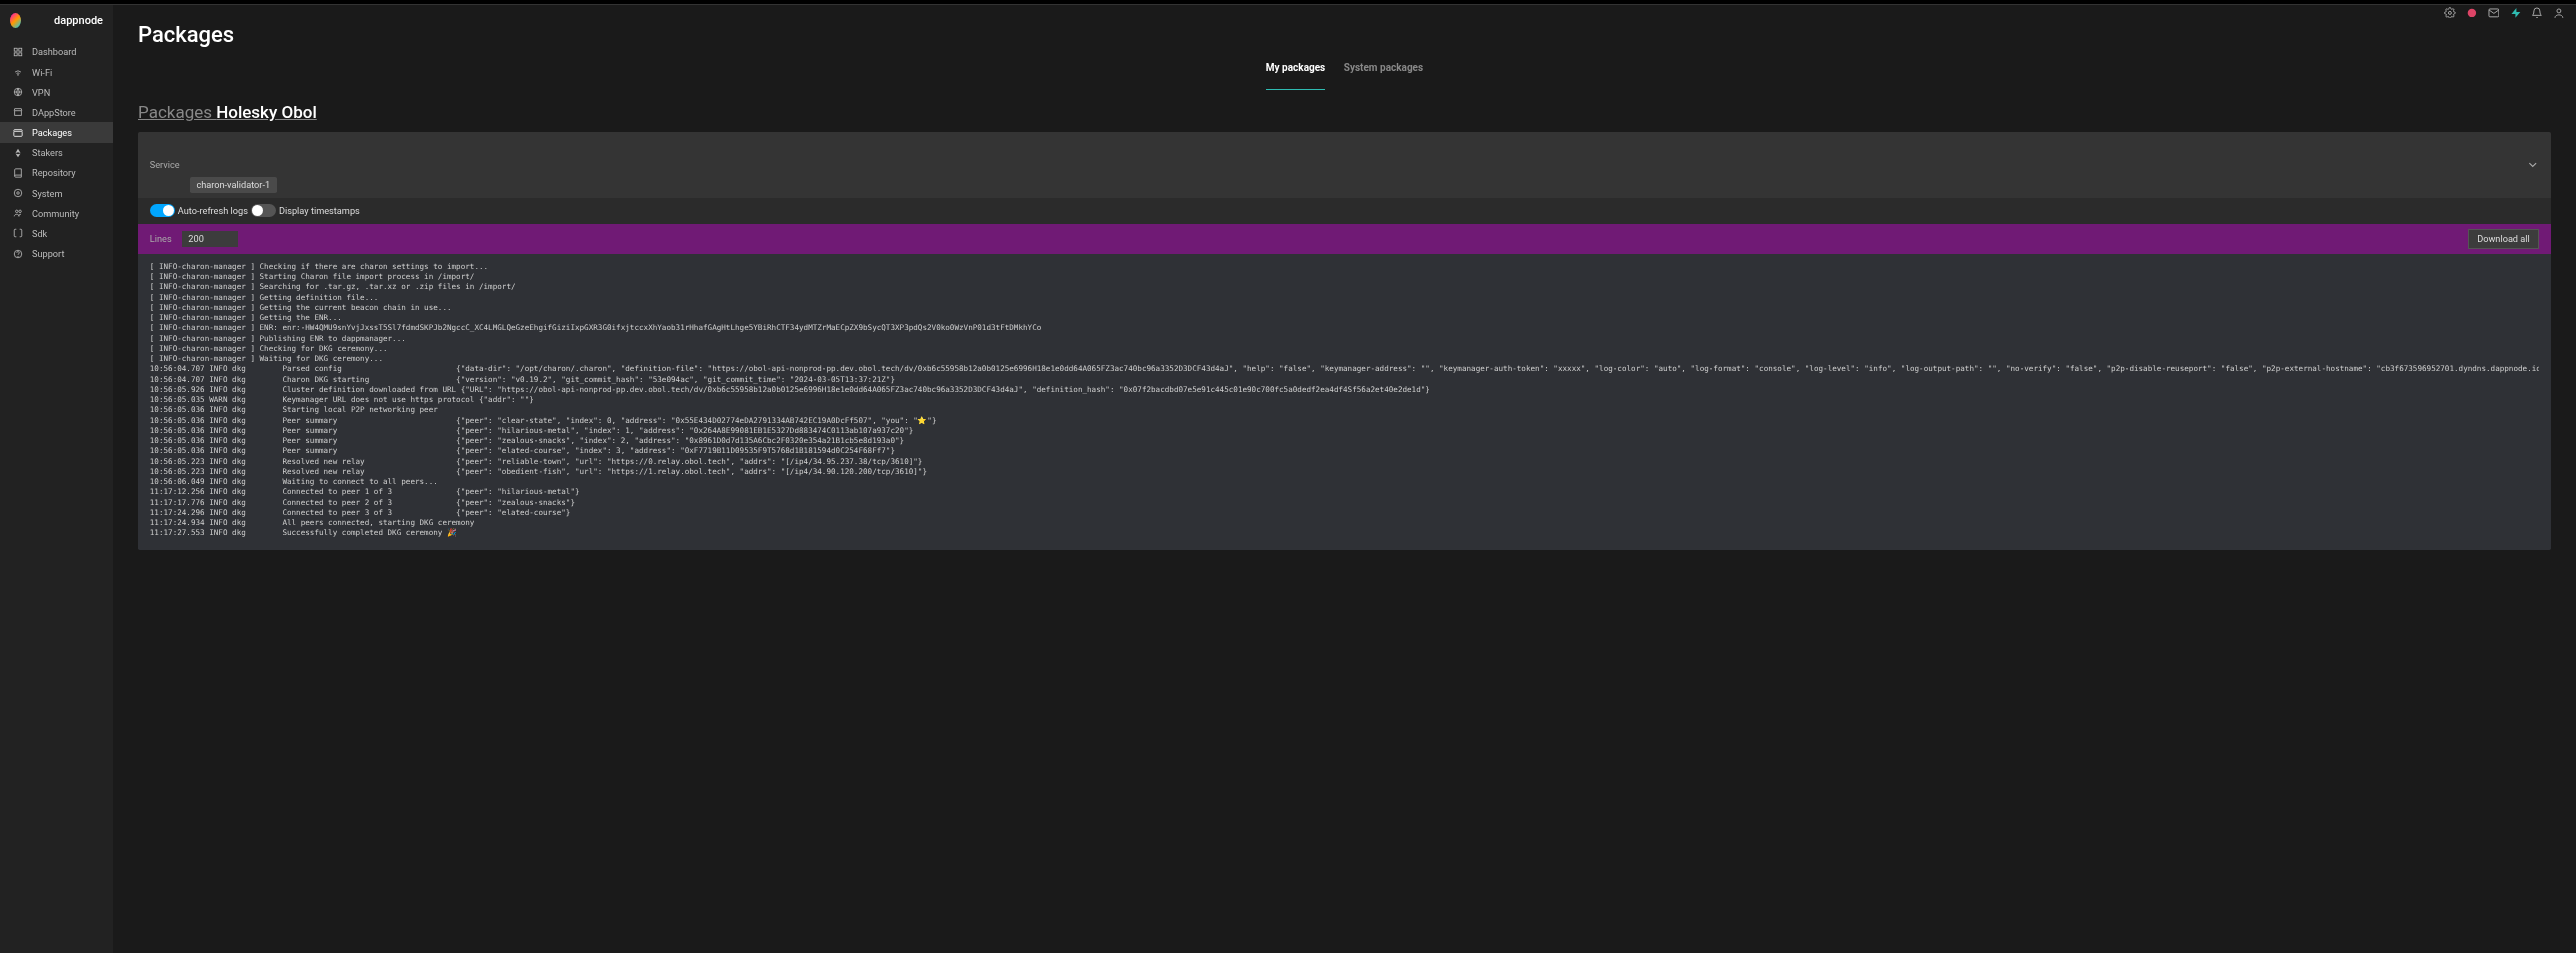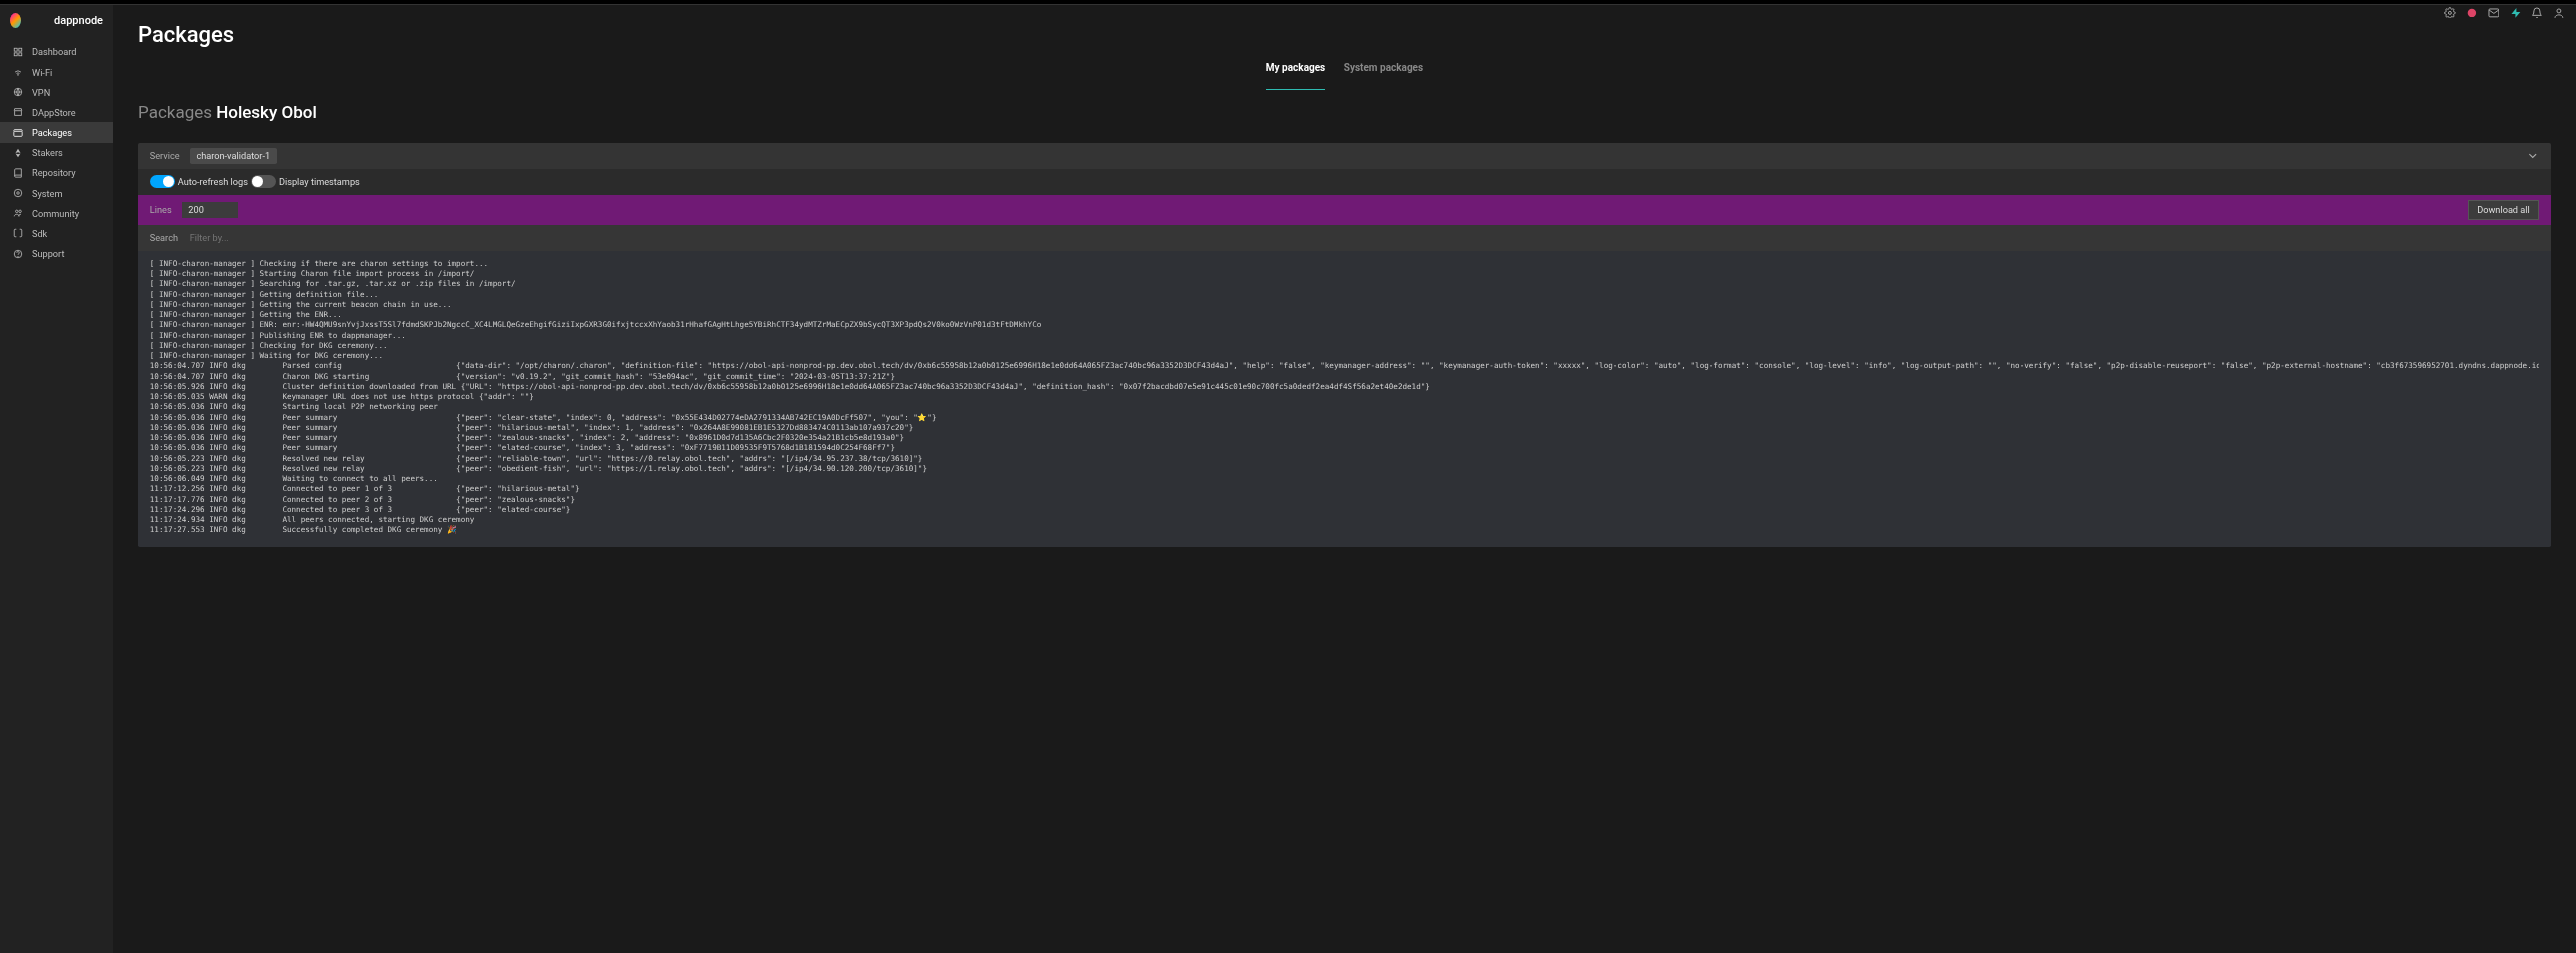"Packages Holesky Obol" .breadcrumb { margin-bottom: 21px -> 10px; text-decoration: none -> underline }
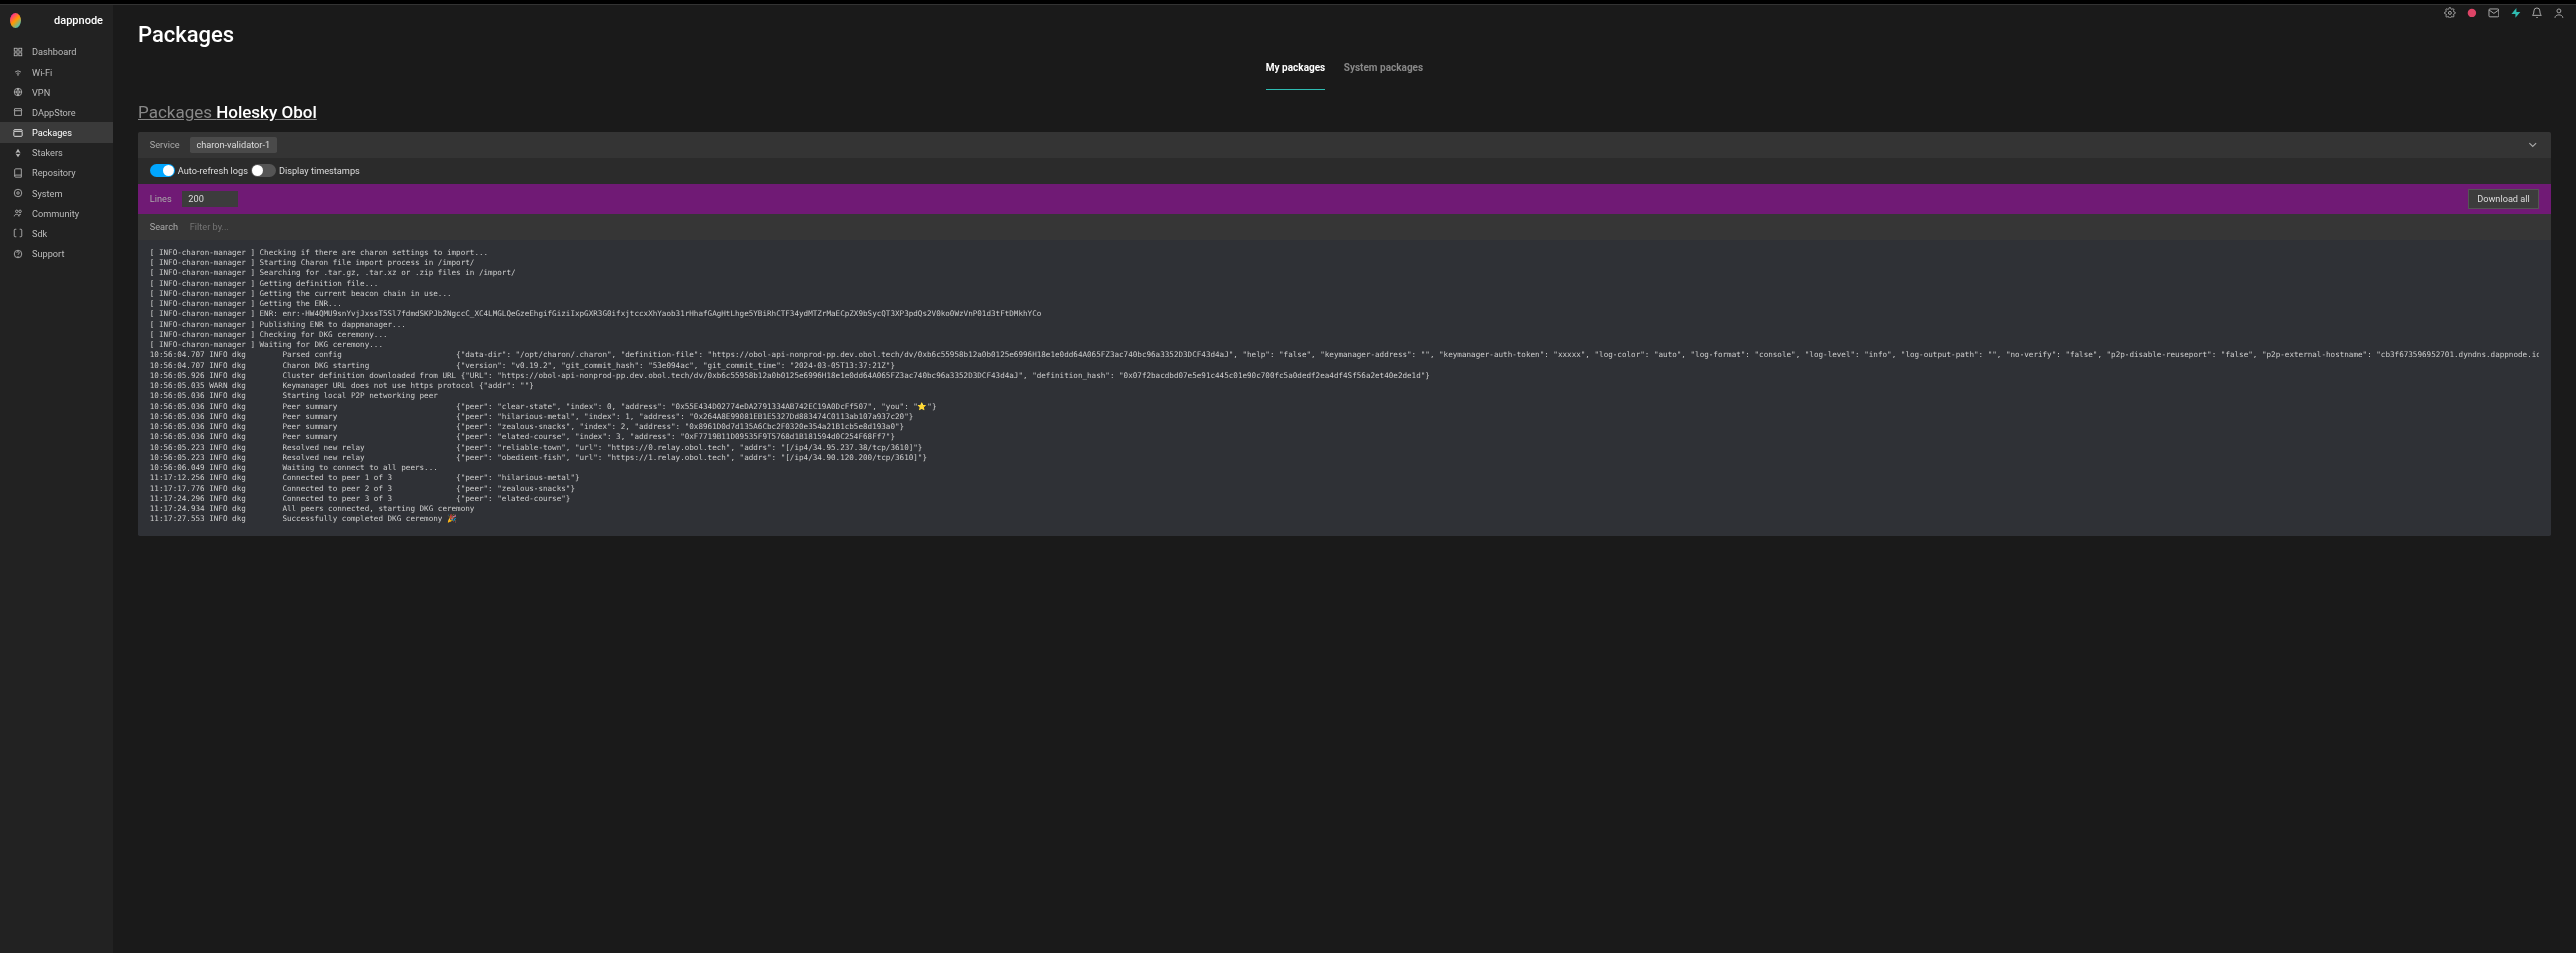"charon-validator-1" .service-select { margin-top: none -> 40px }
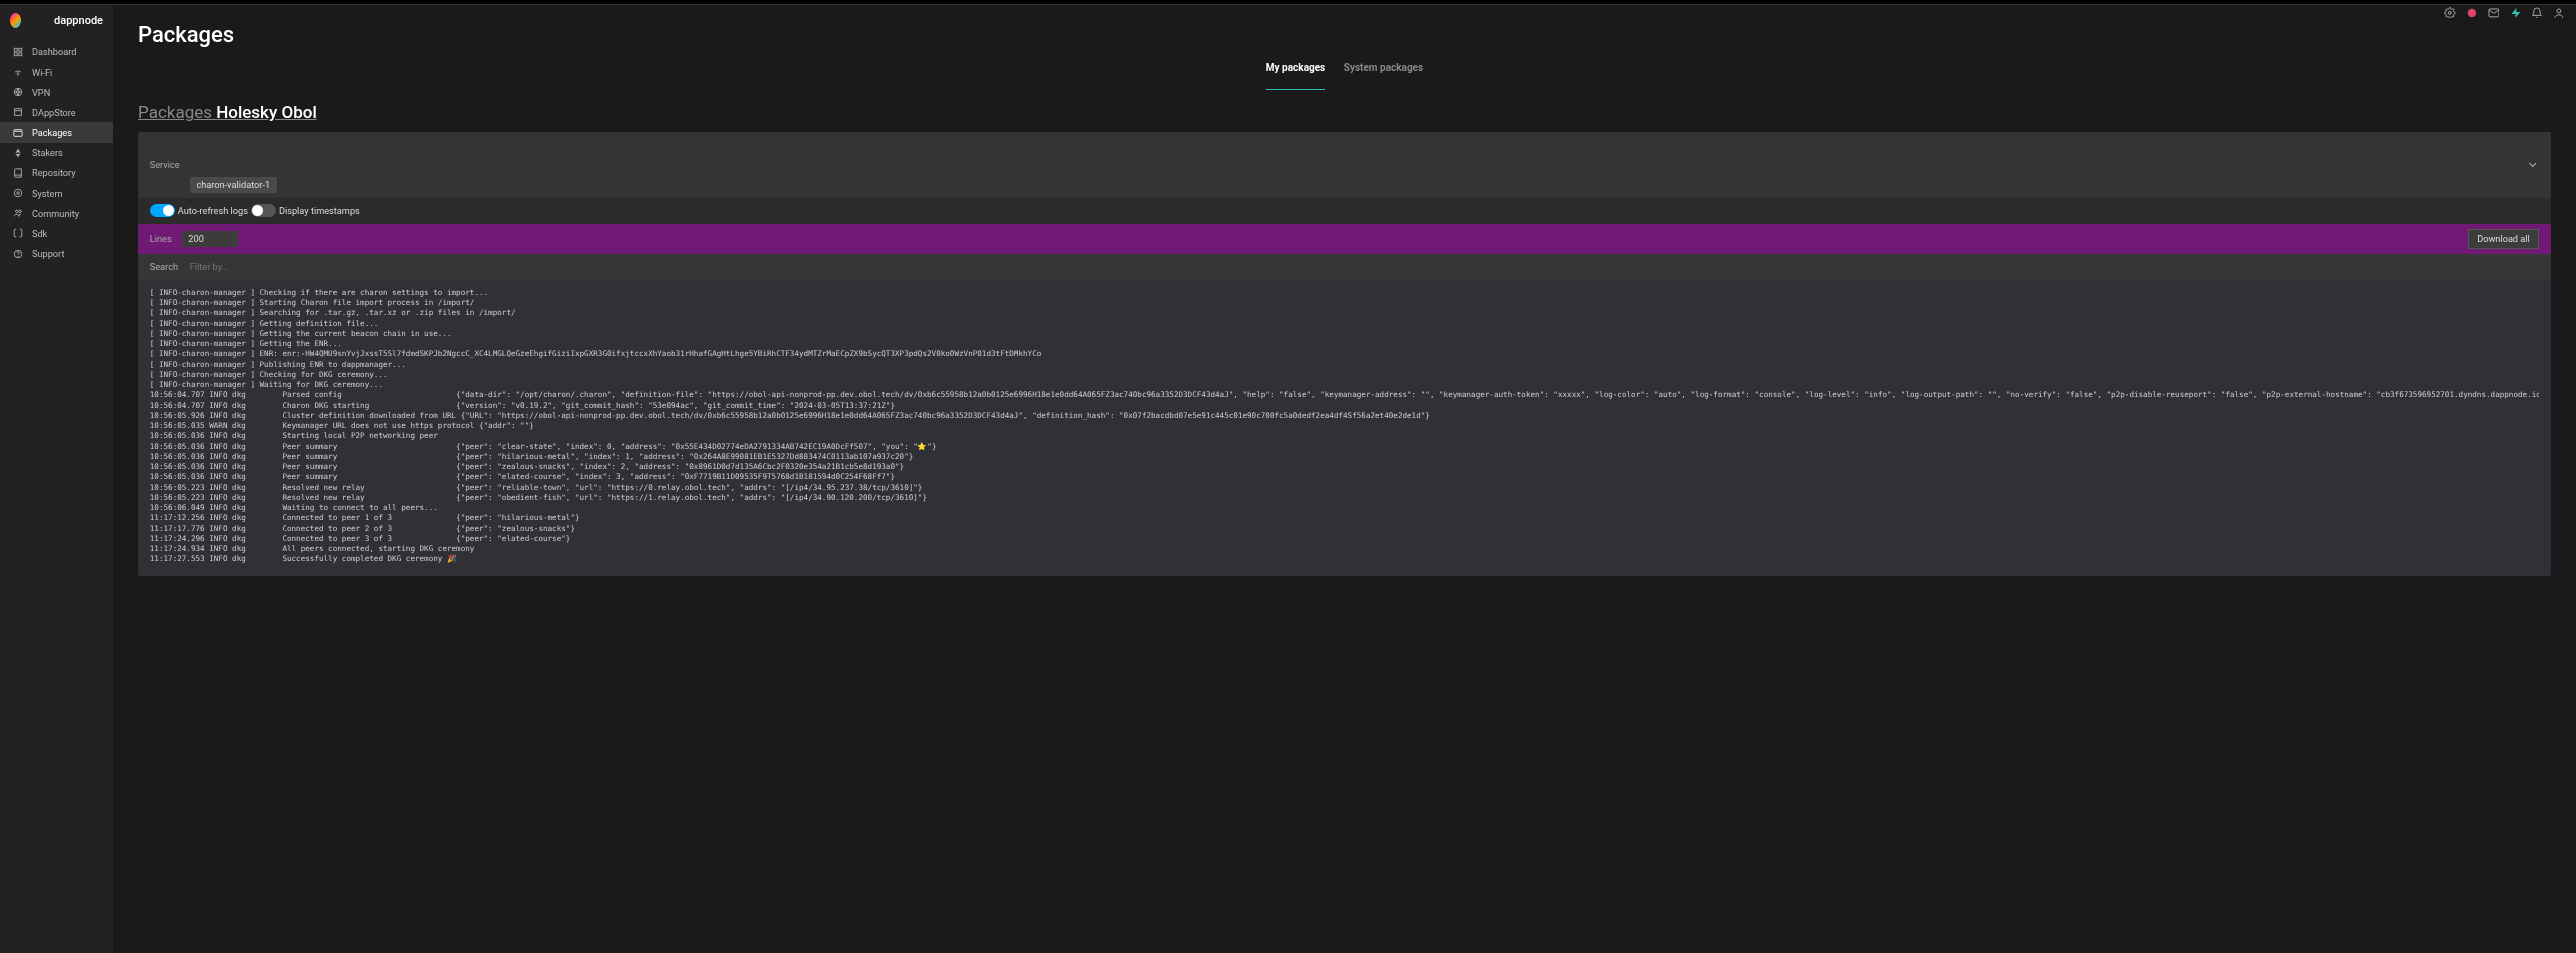"Search" div.search-row { html: <div> <span>Search</span> <input> </div> -> none }
